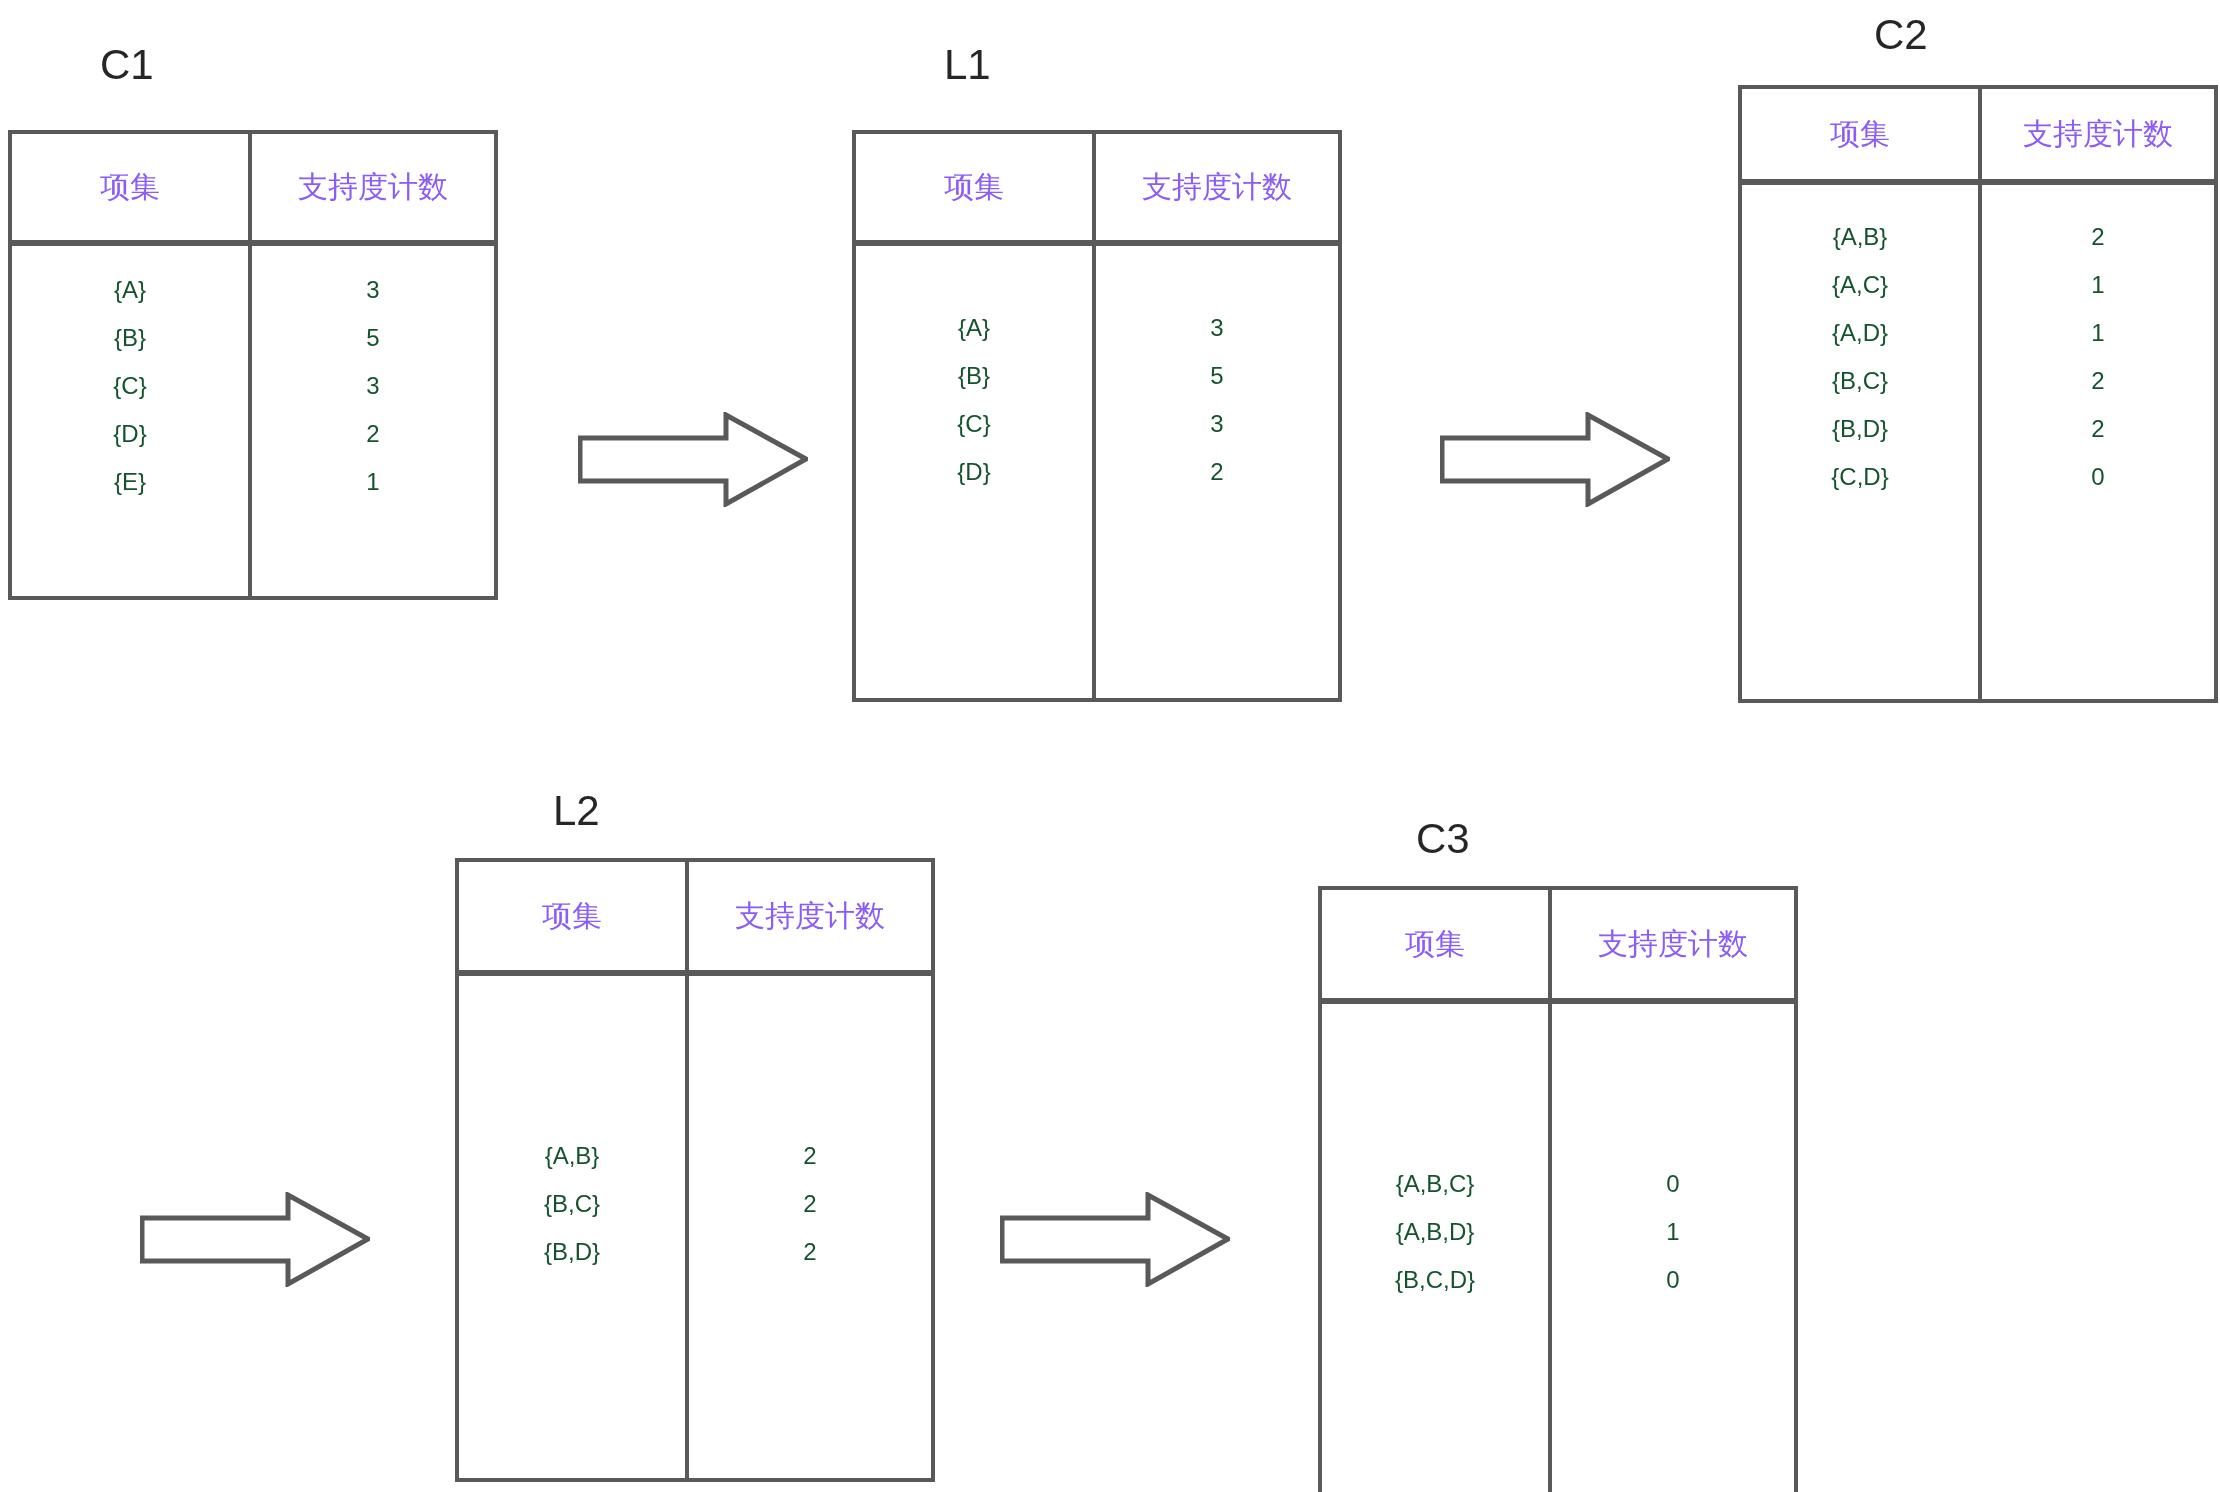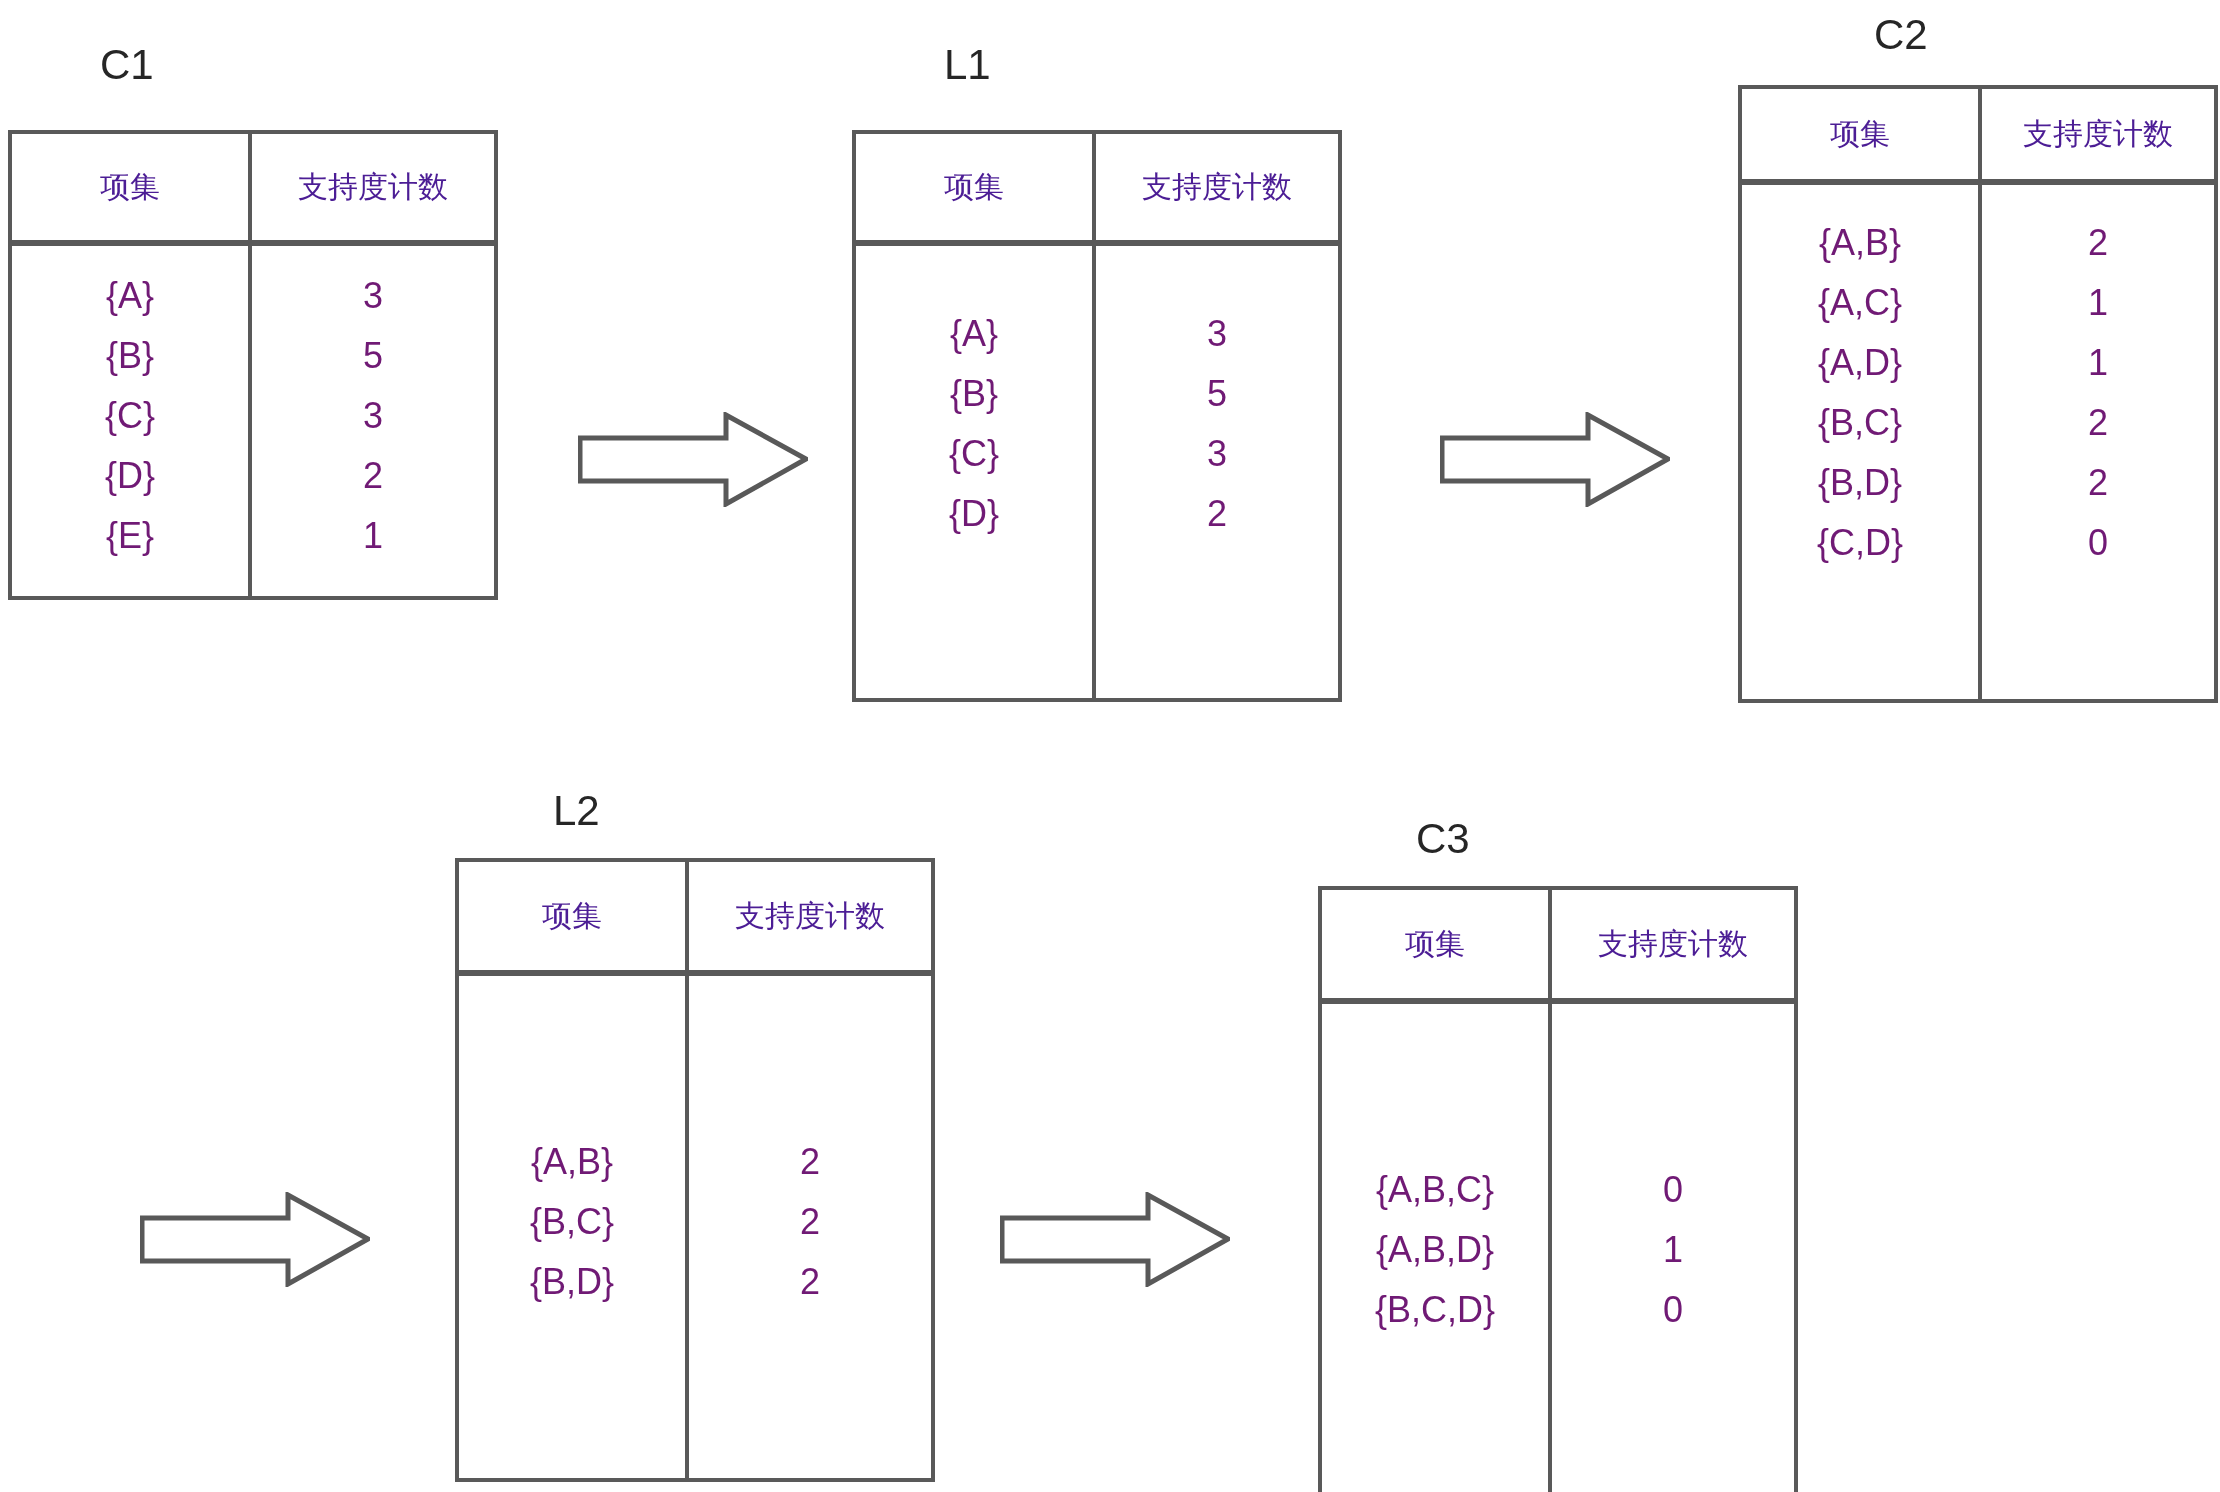"项集" .hdr-text { color: #4c1d95 -> #8b5cf6 }
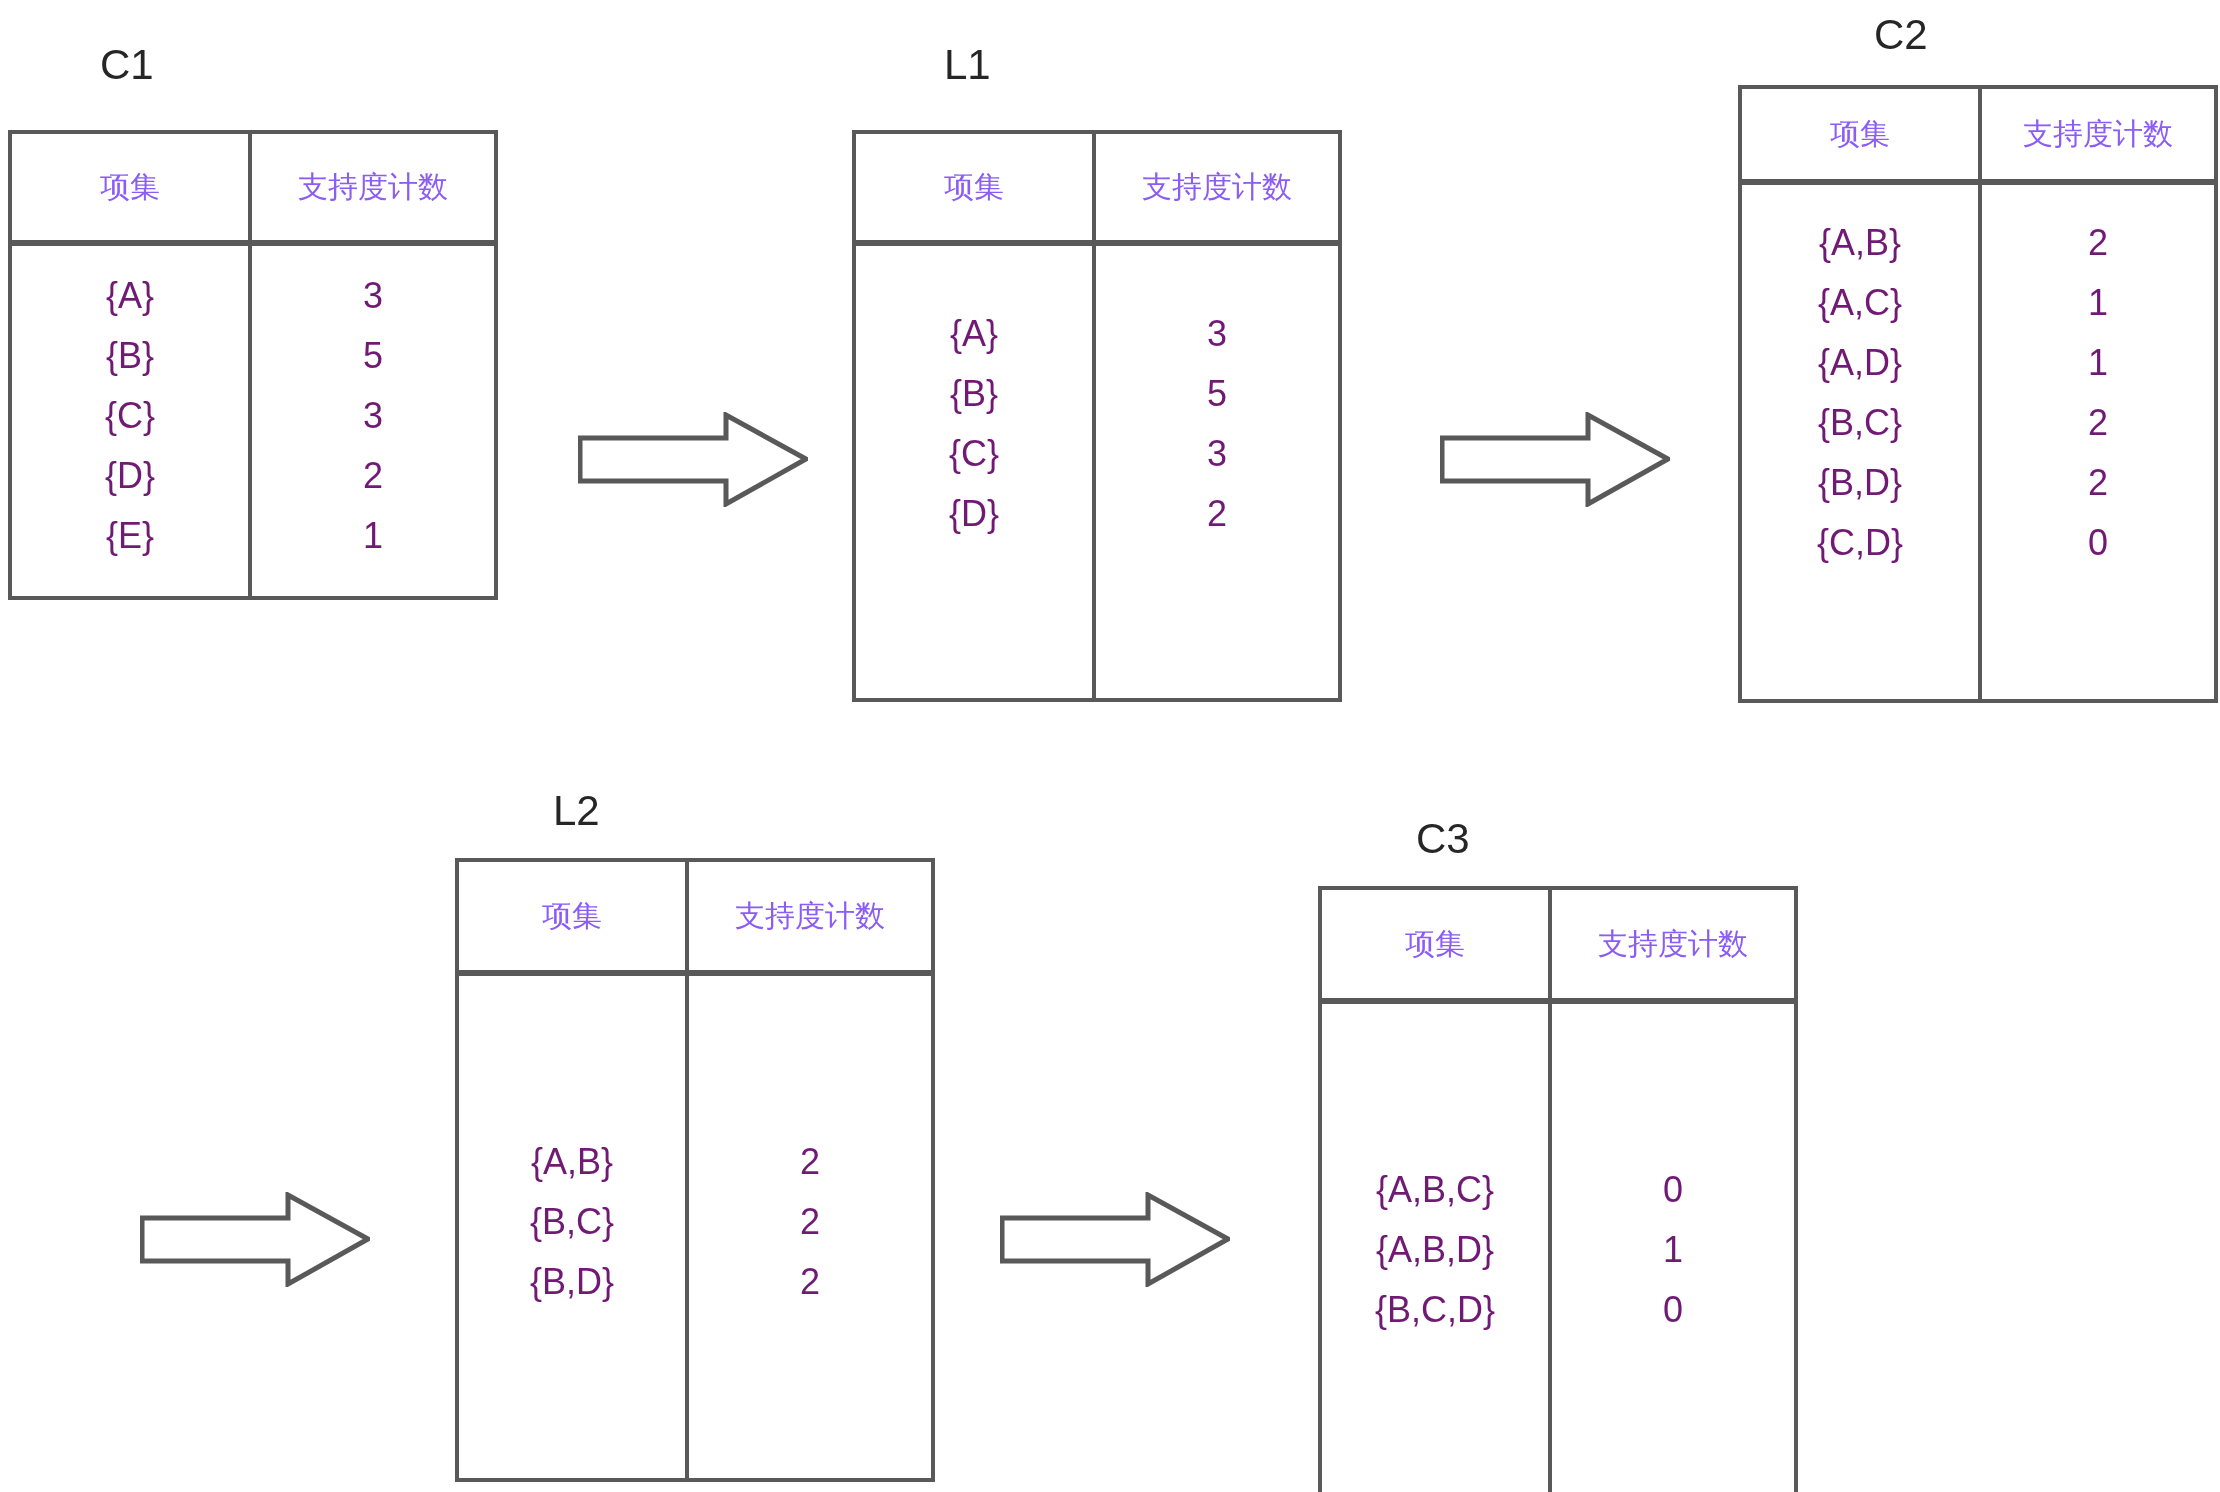"{A,B}" .cell { color: #701a75 -> #14532d; font-size: 36px -> 24px }
